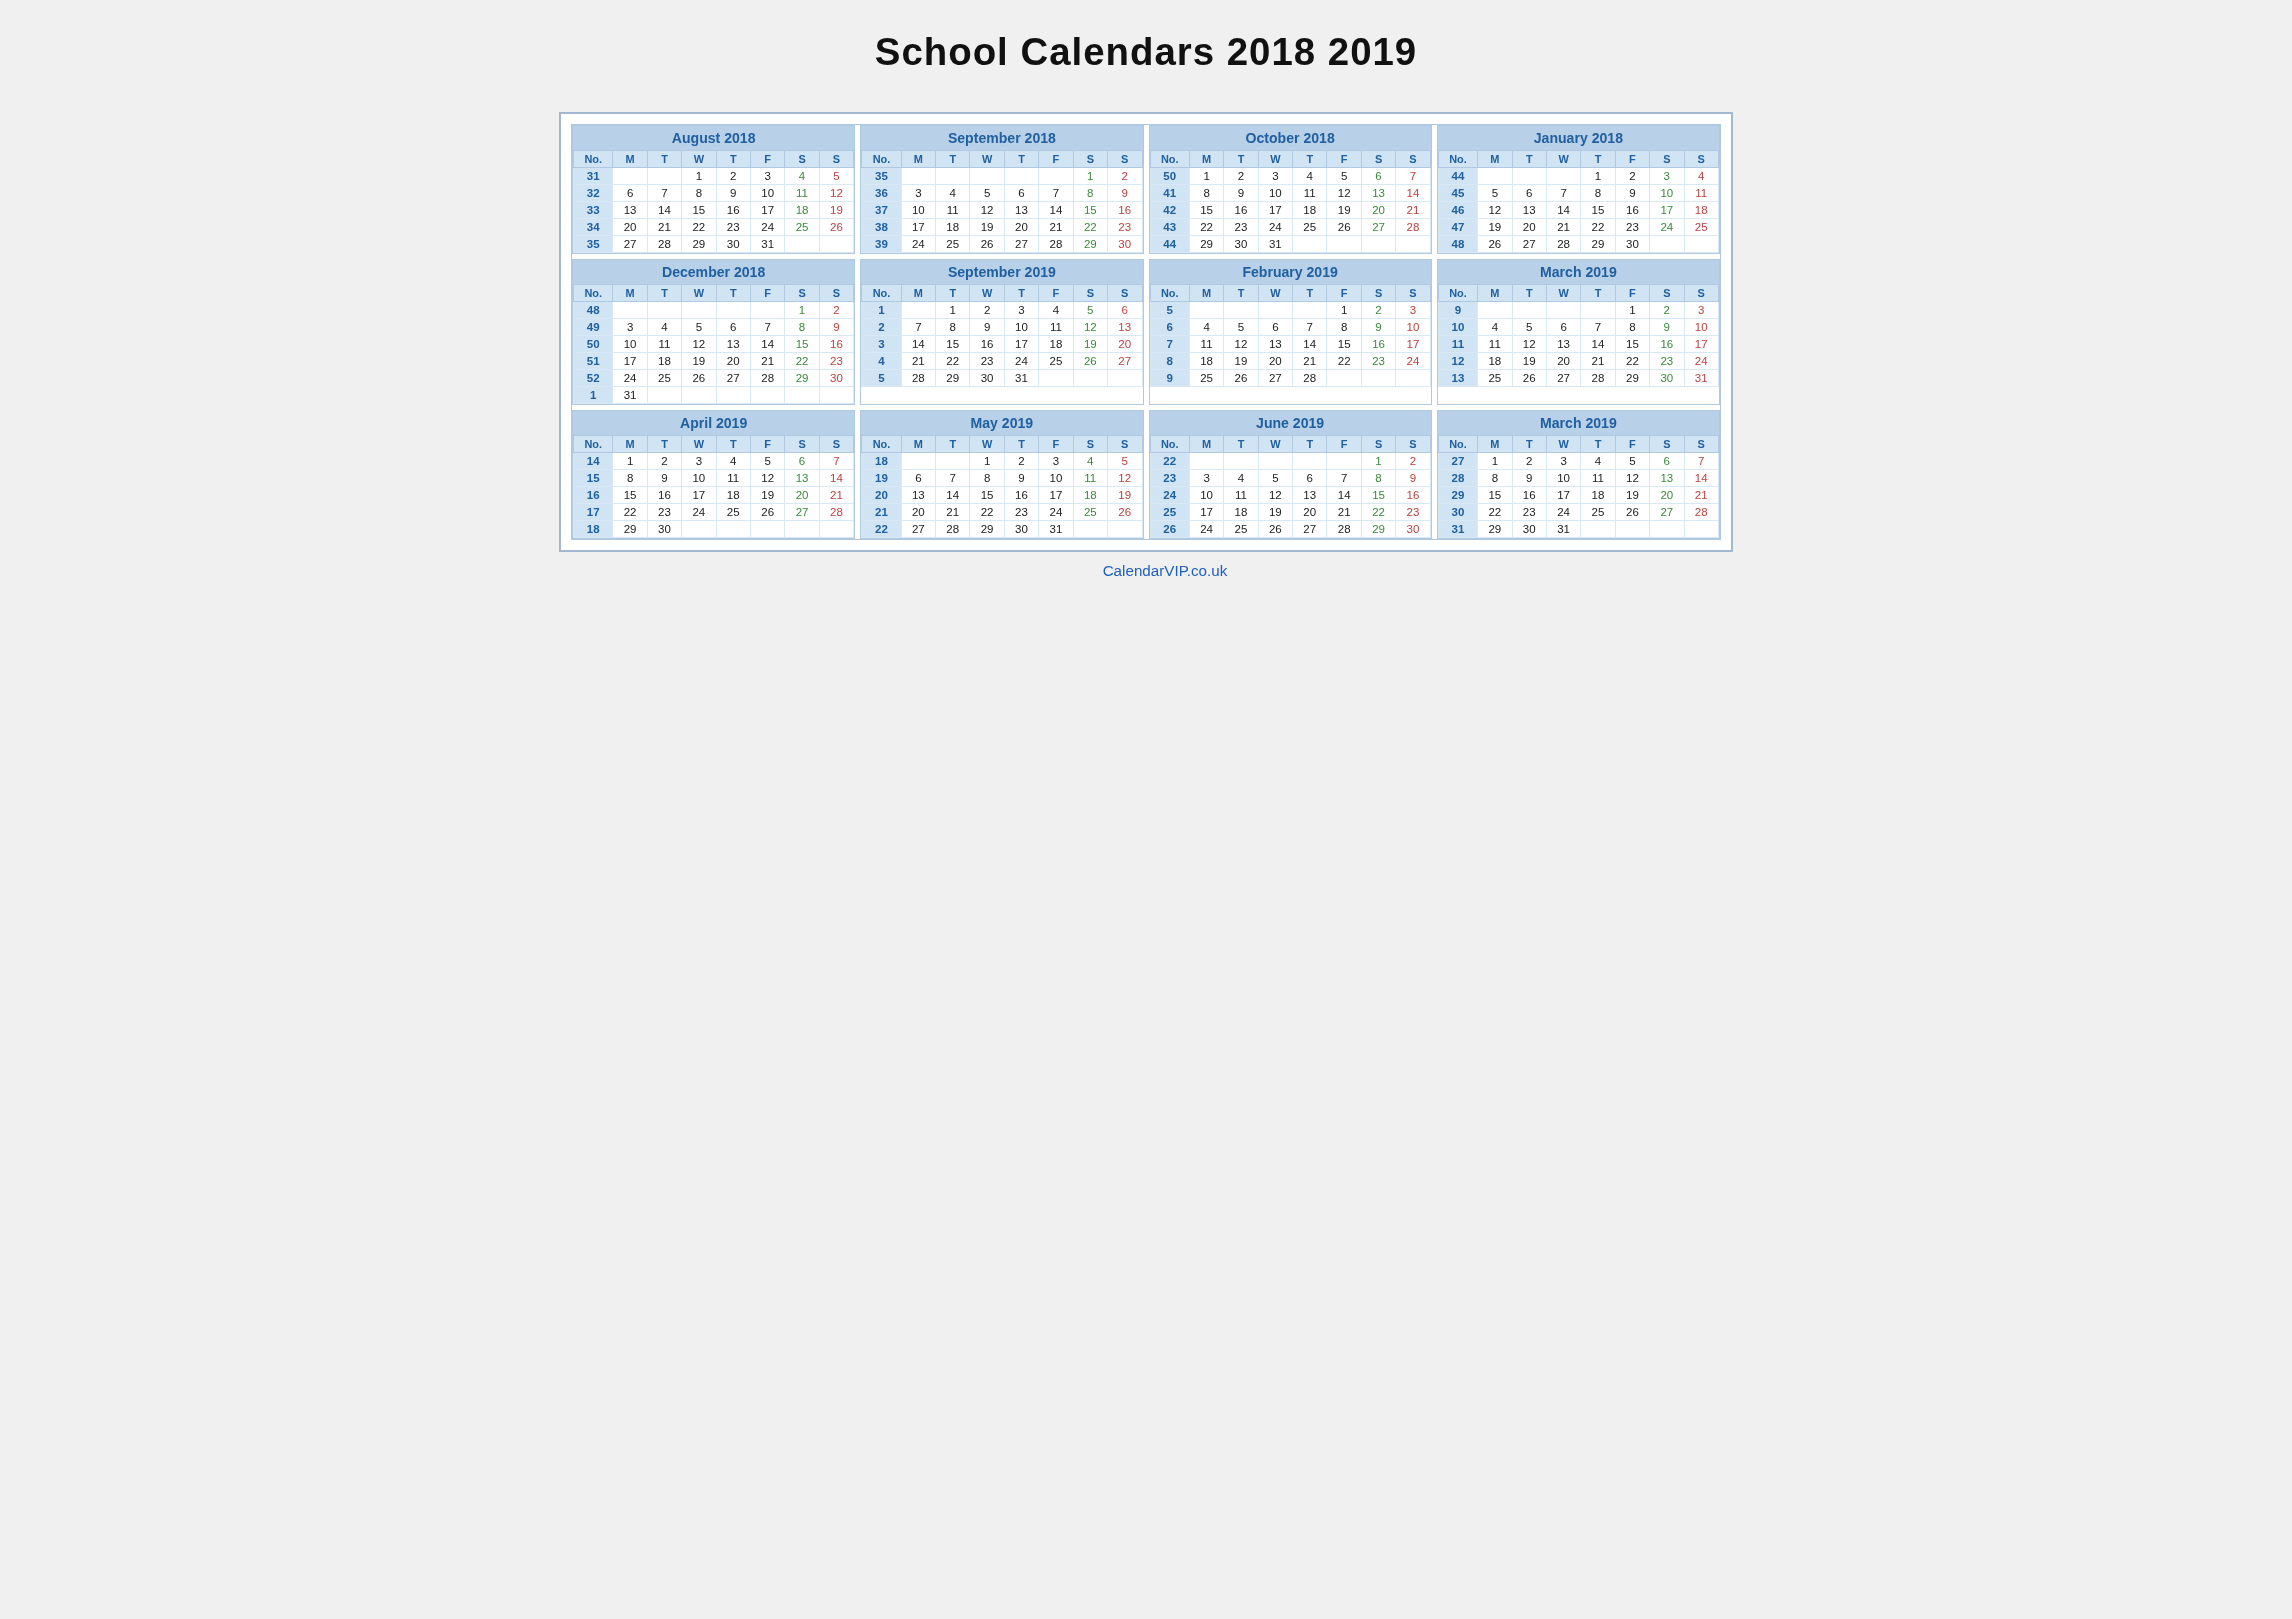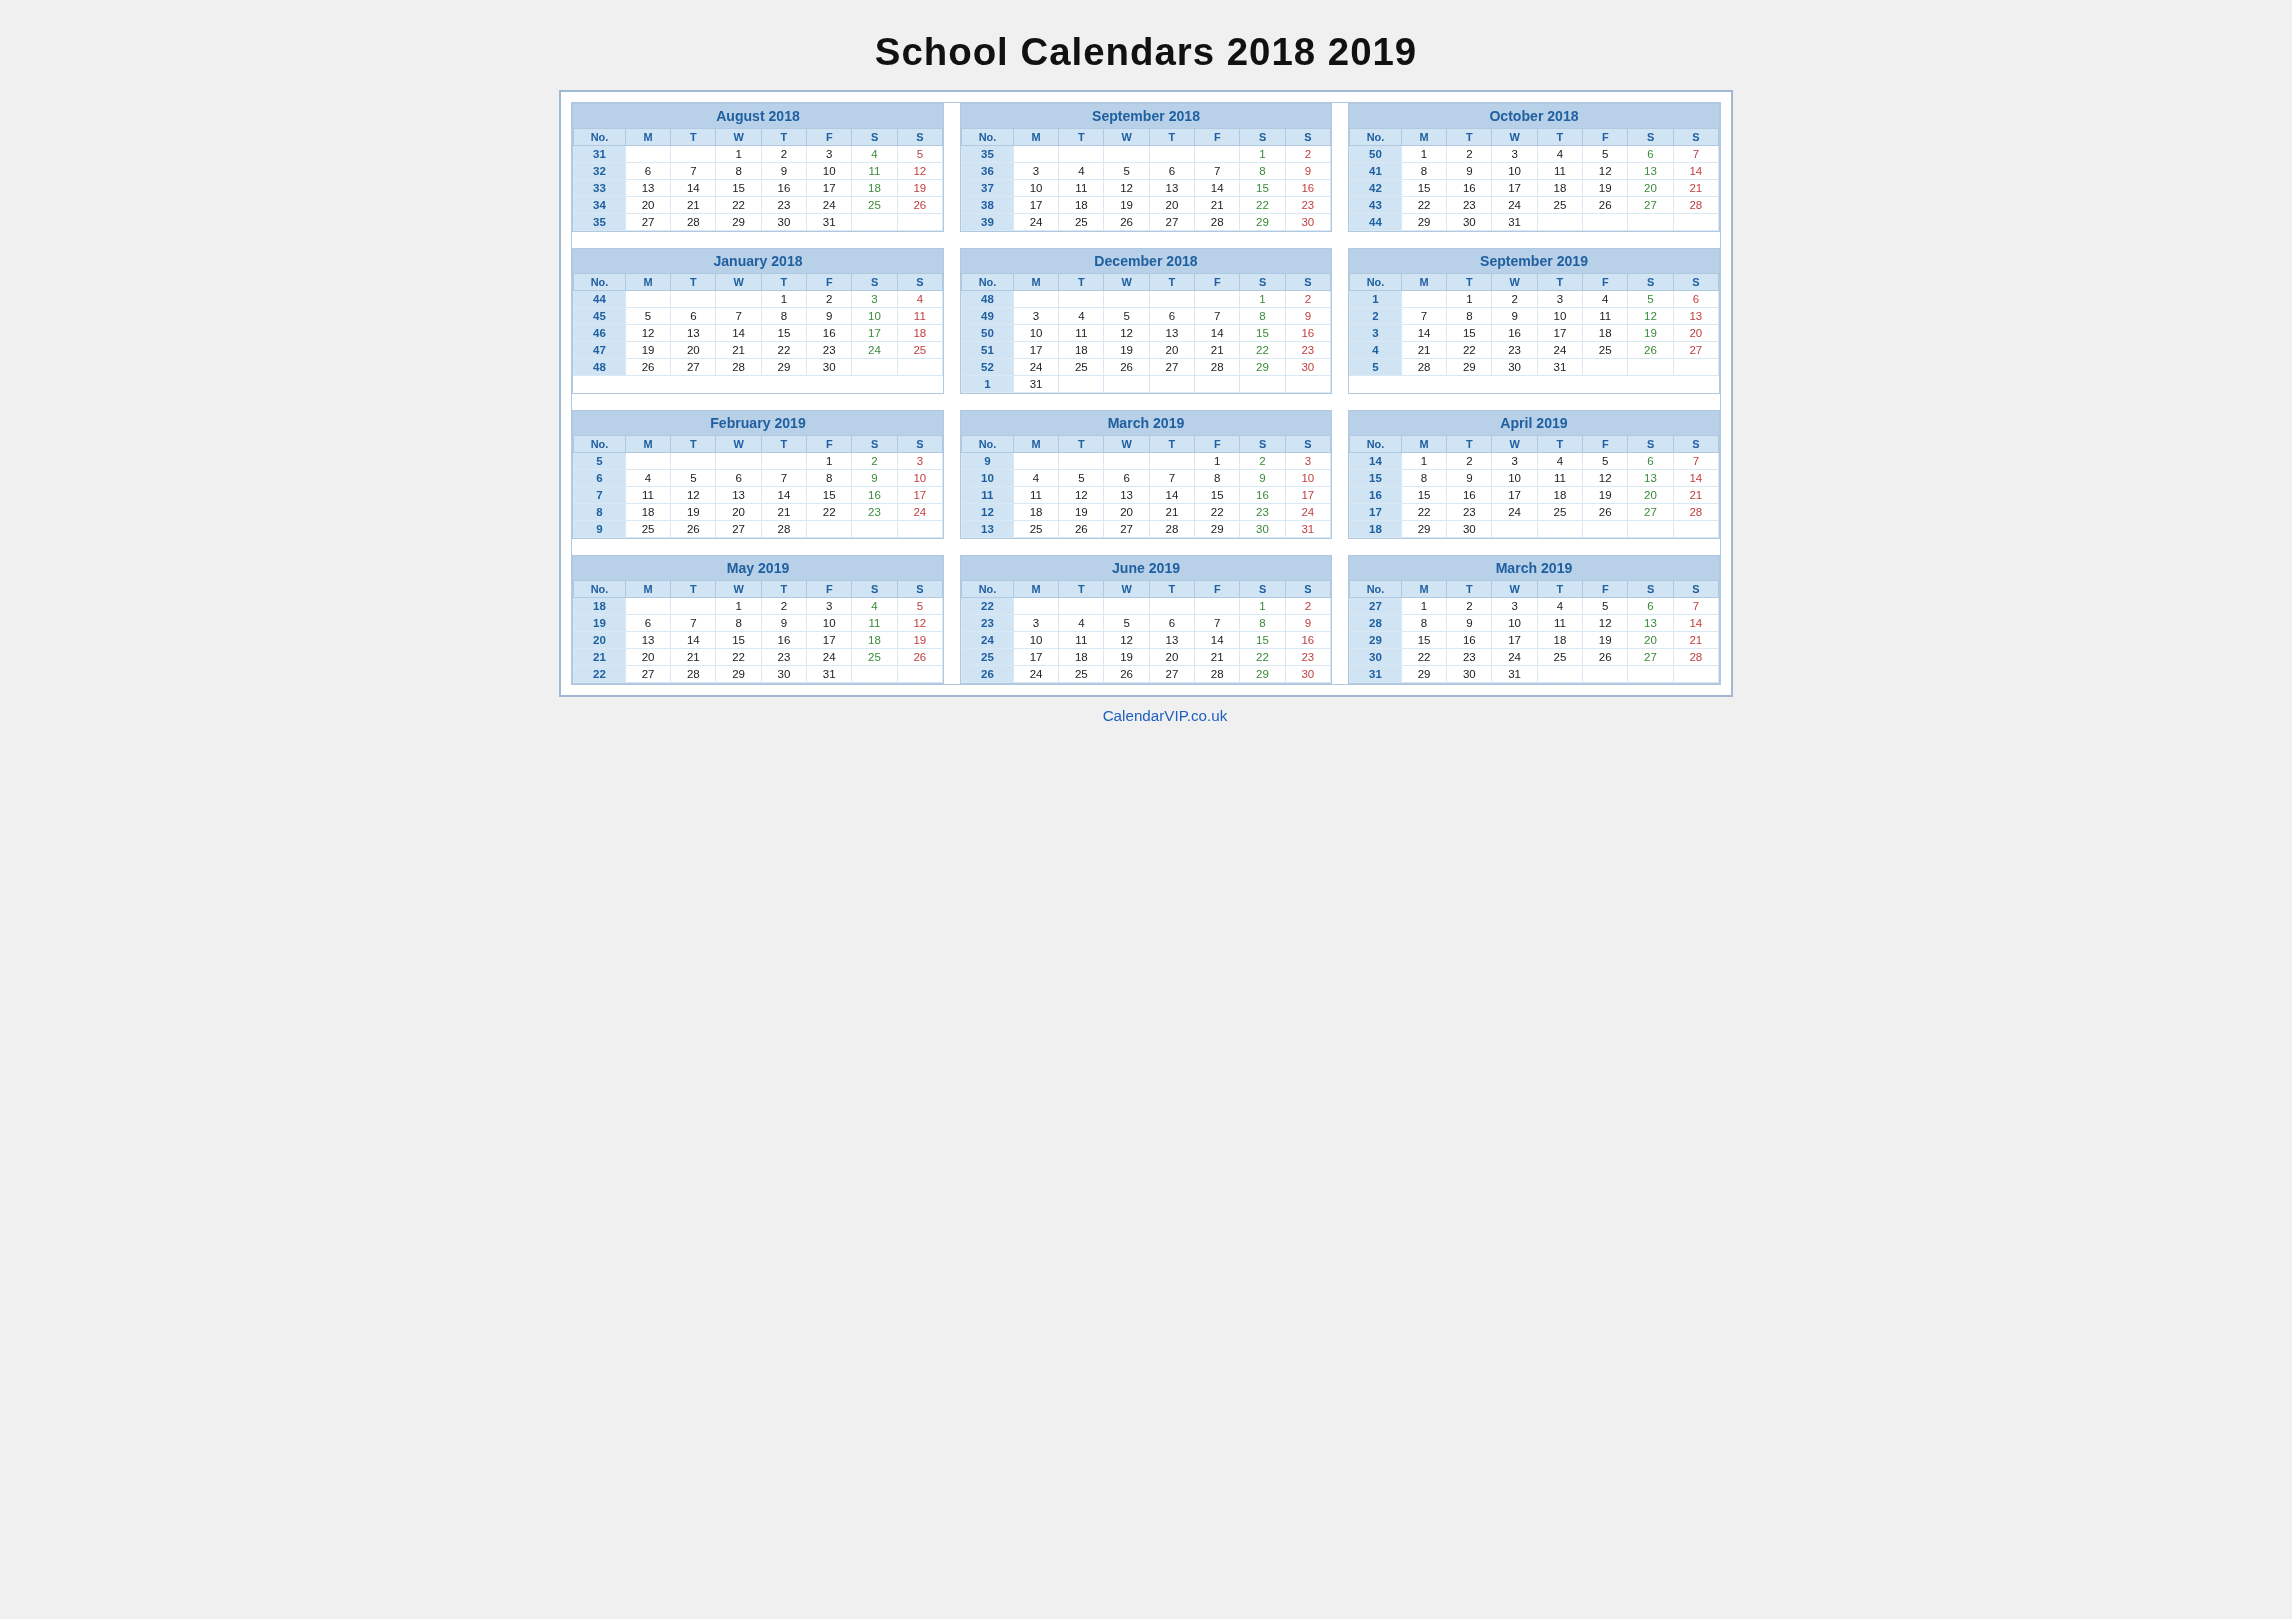"School Calendars 2018 2019" h1 { margin-bottom: 16px -> 38px }
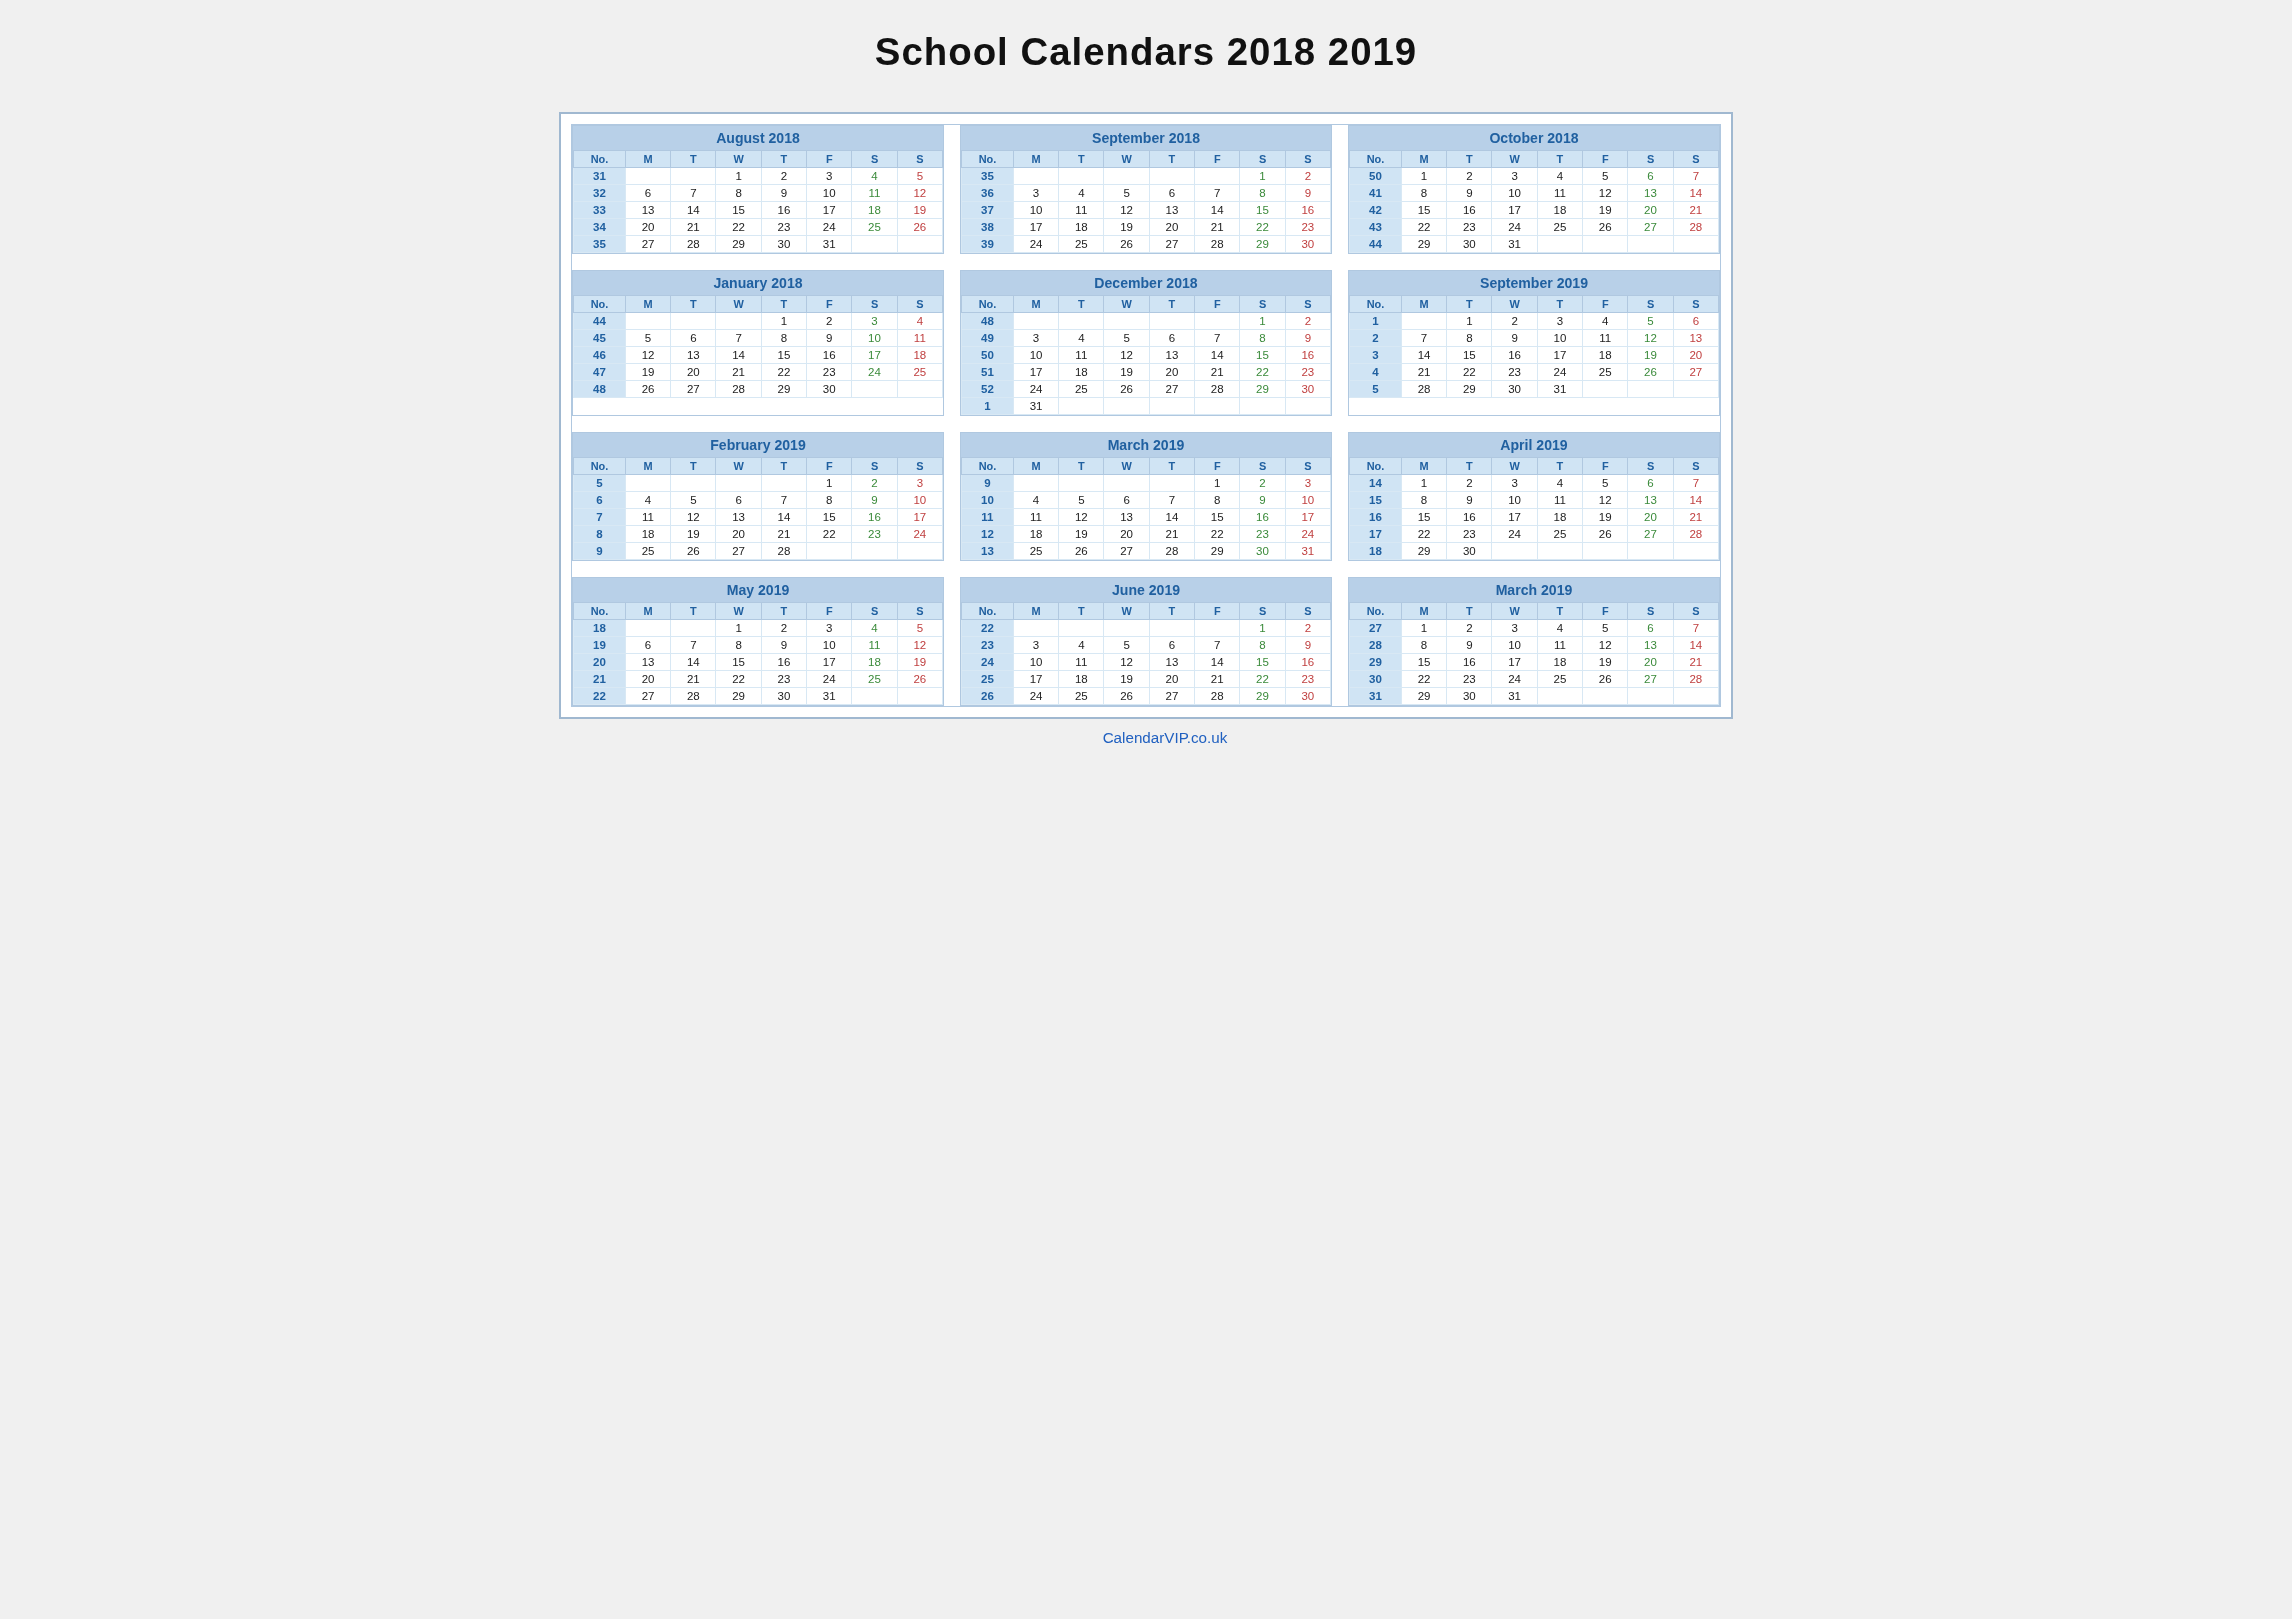"August 2018" .grid-3x4 { gap: 16px -> 5px; grid-template-columns: repeat(3, 1fr) -> repeat(4, 1fr) }
